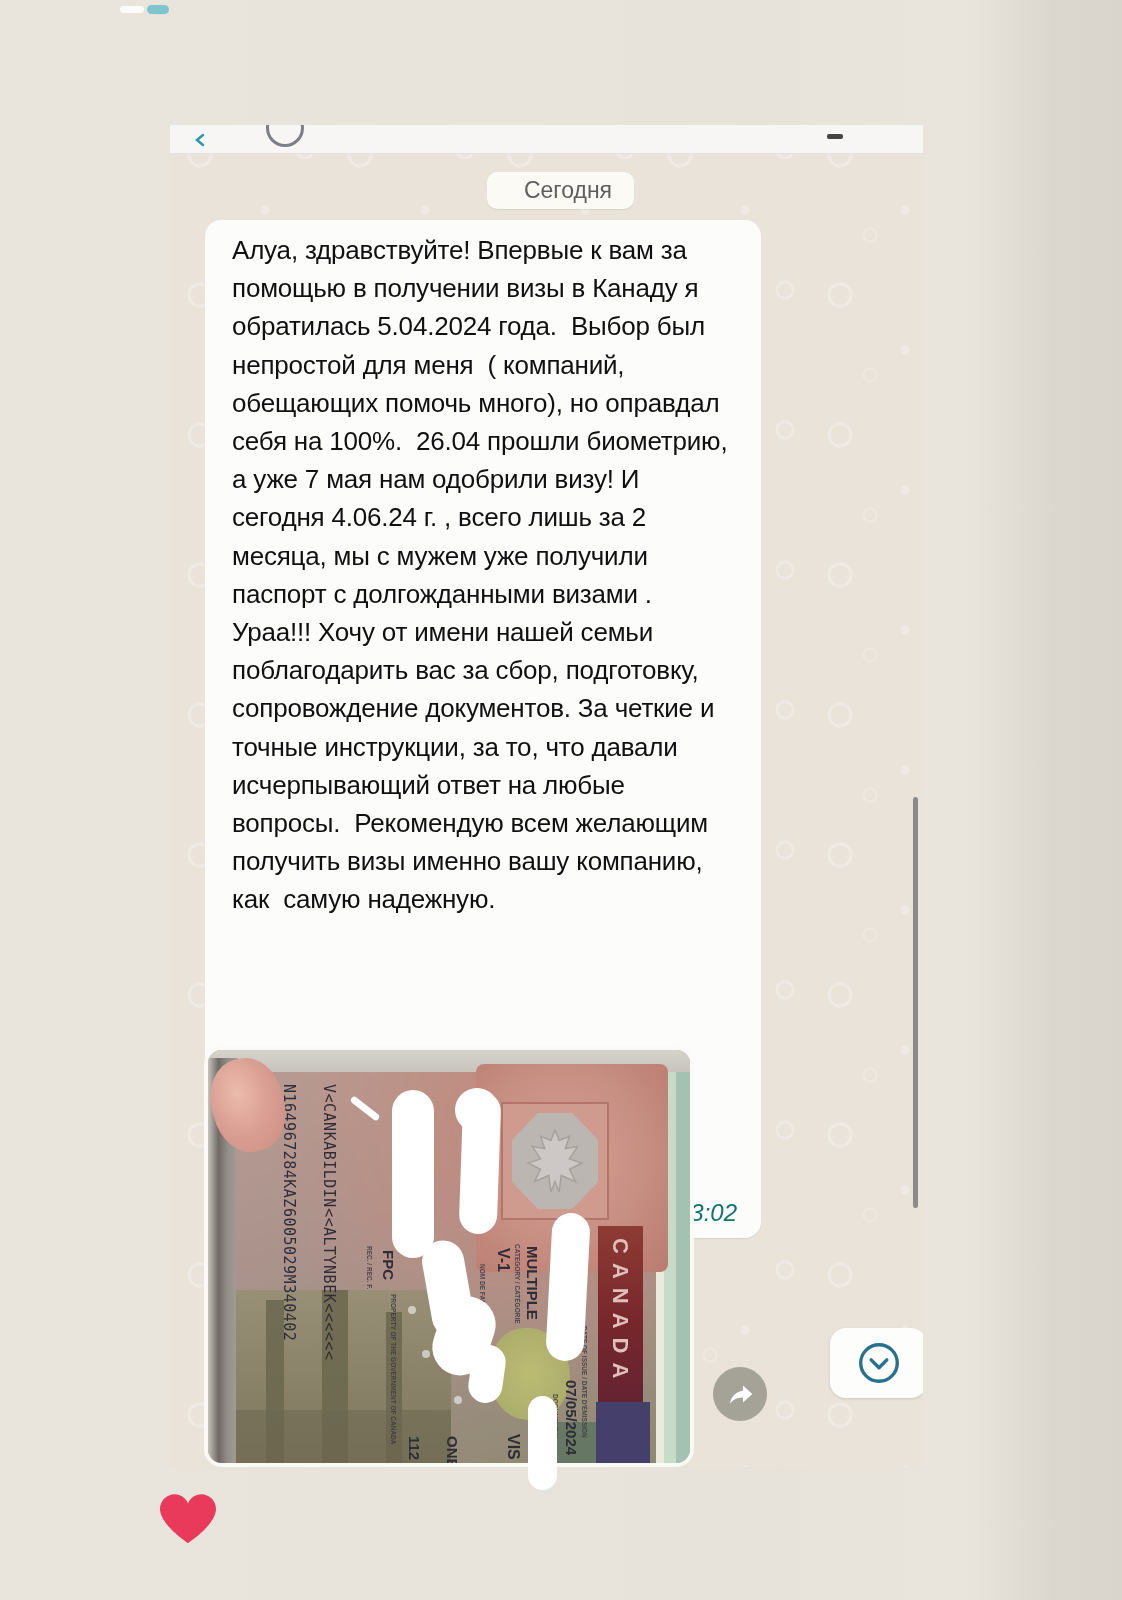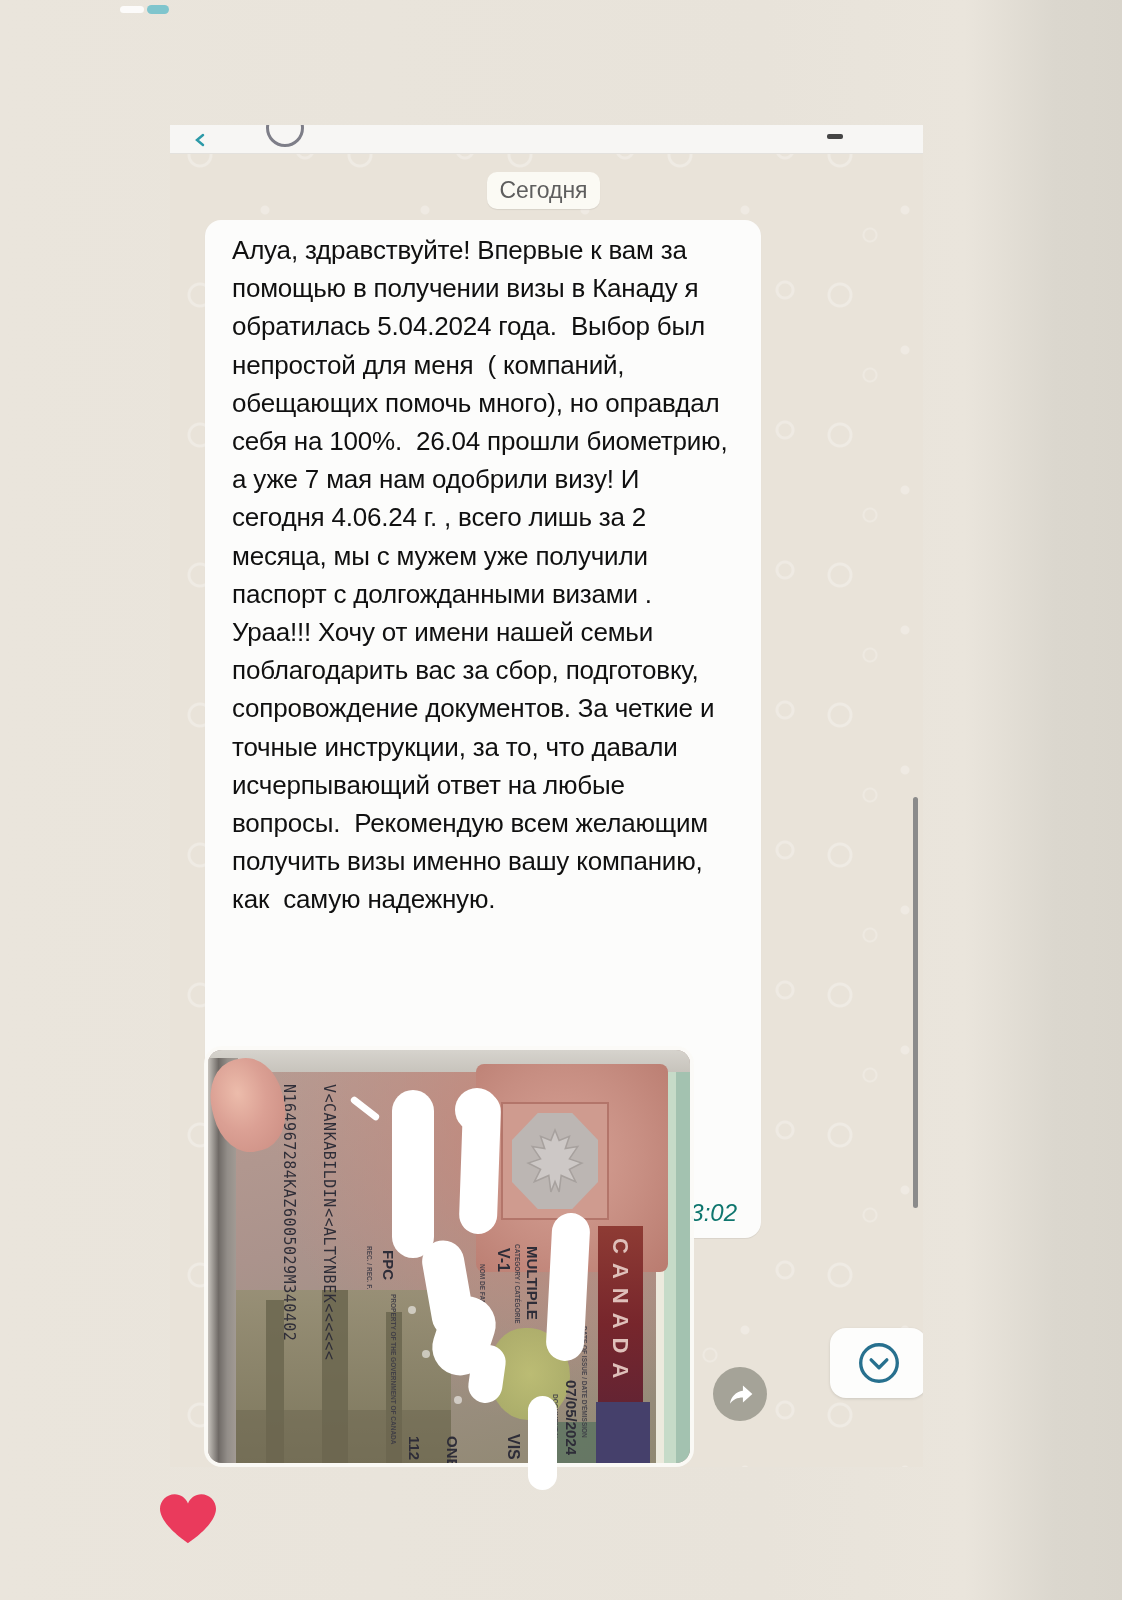"Сегодня" .date-pill { padding-left: none -> 15px; width: 113px -> 132px }
